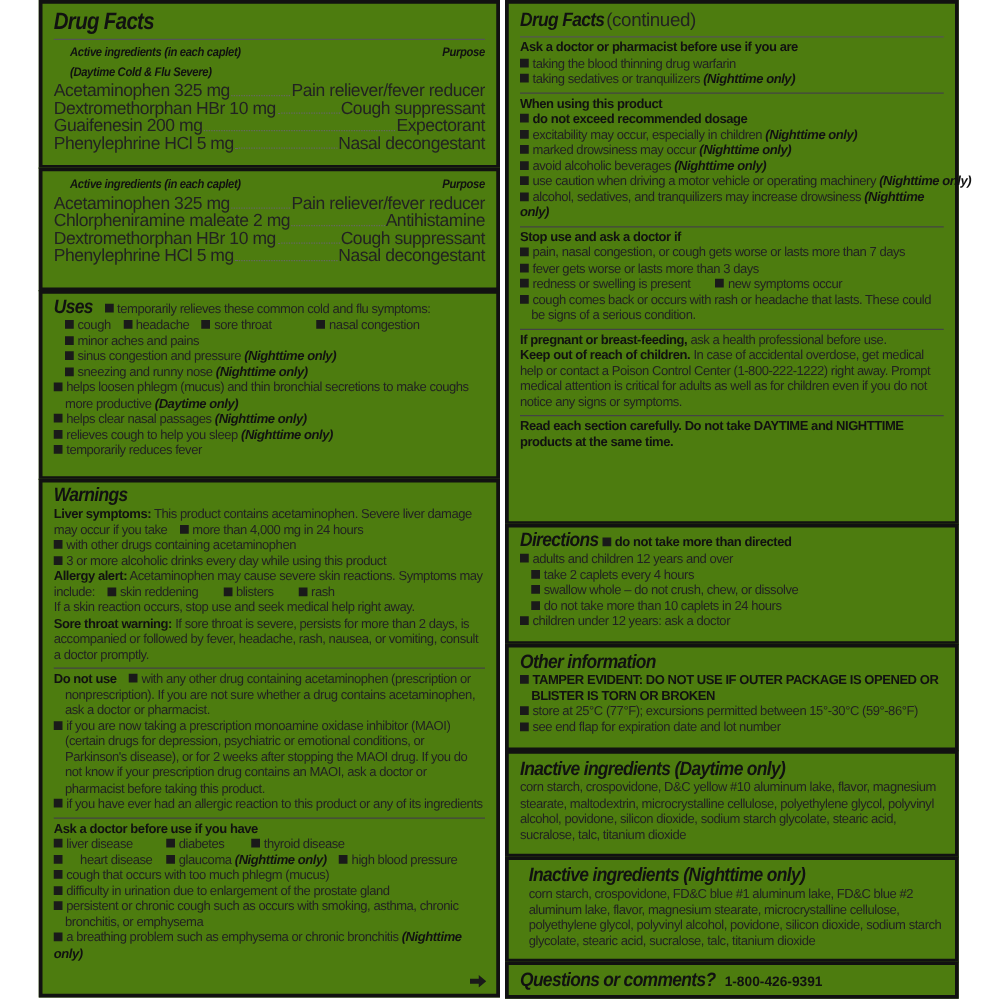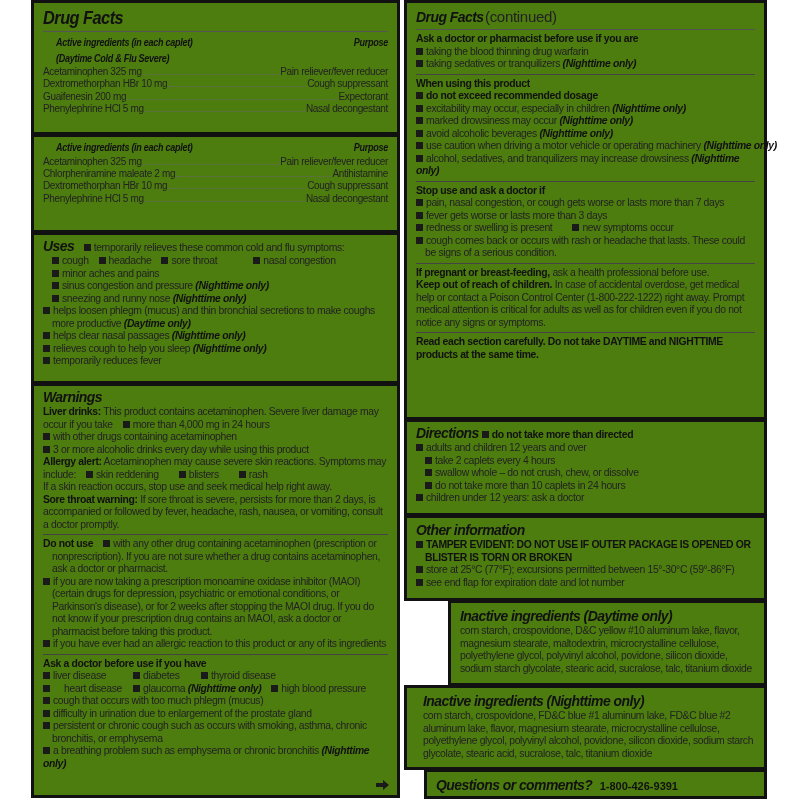"Acetaminophen 325 mg" .ai-row { font-size: 10px -> 14px }
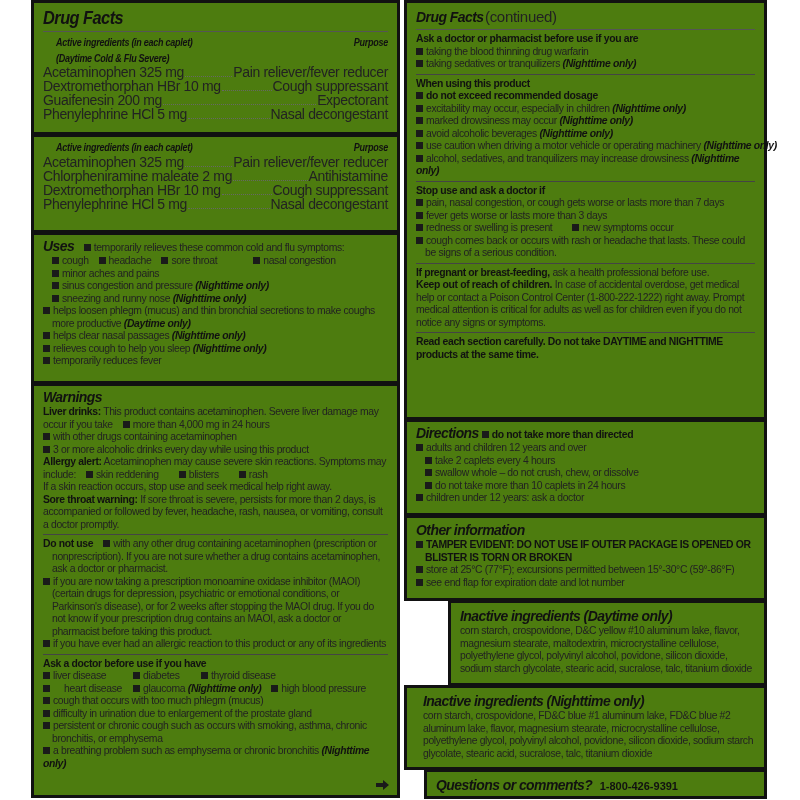"Liver drinks:" span.b { text: drinks -> symptoms }
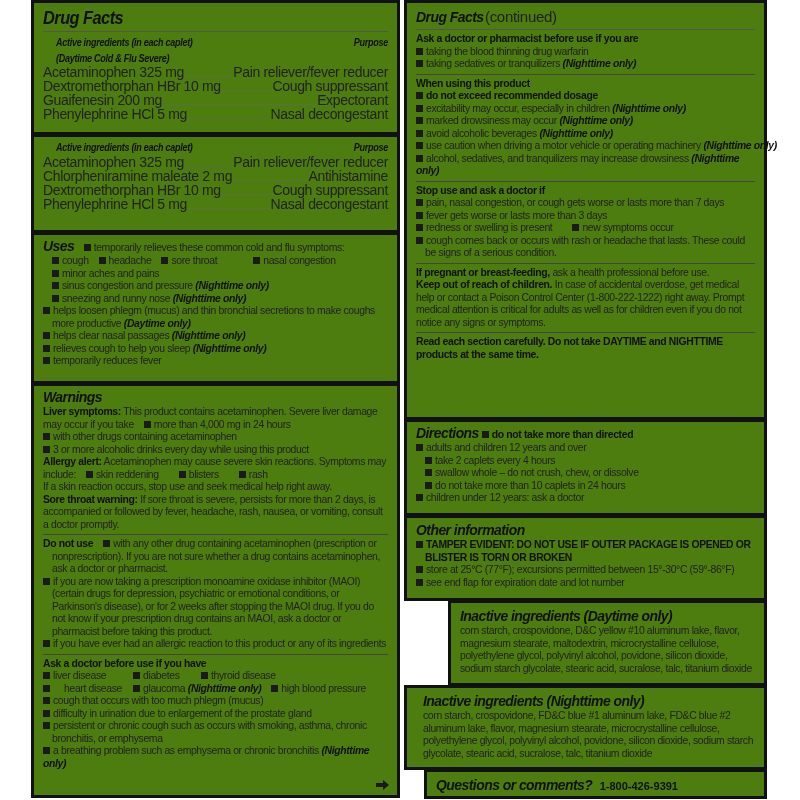"Inactive ingredients (Daytime only)" div.box { margin-left: 44px -> none }
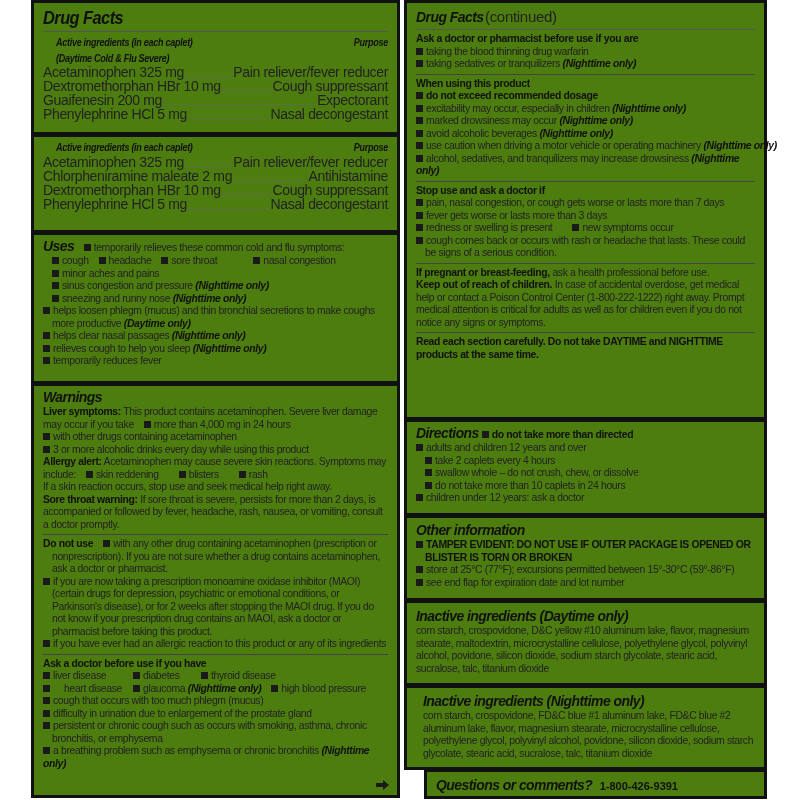"Questions or comments? 1-800-426-9391" div.box { margin-left: 20px -> none }
